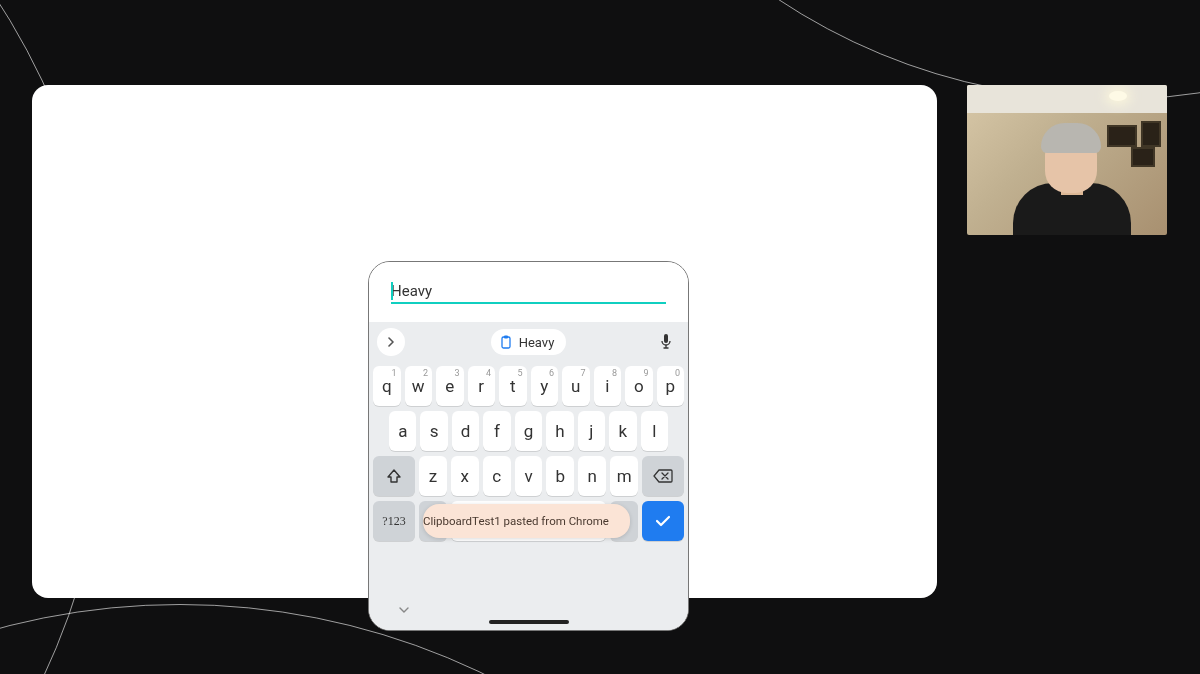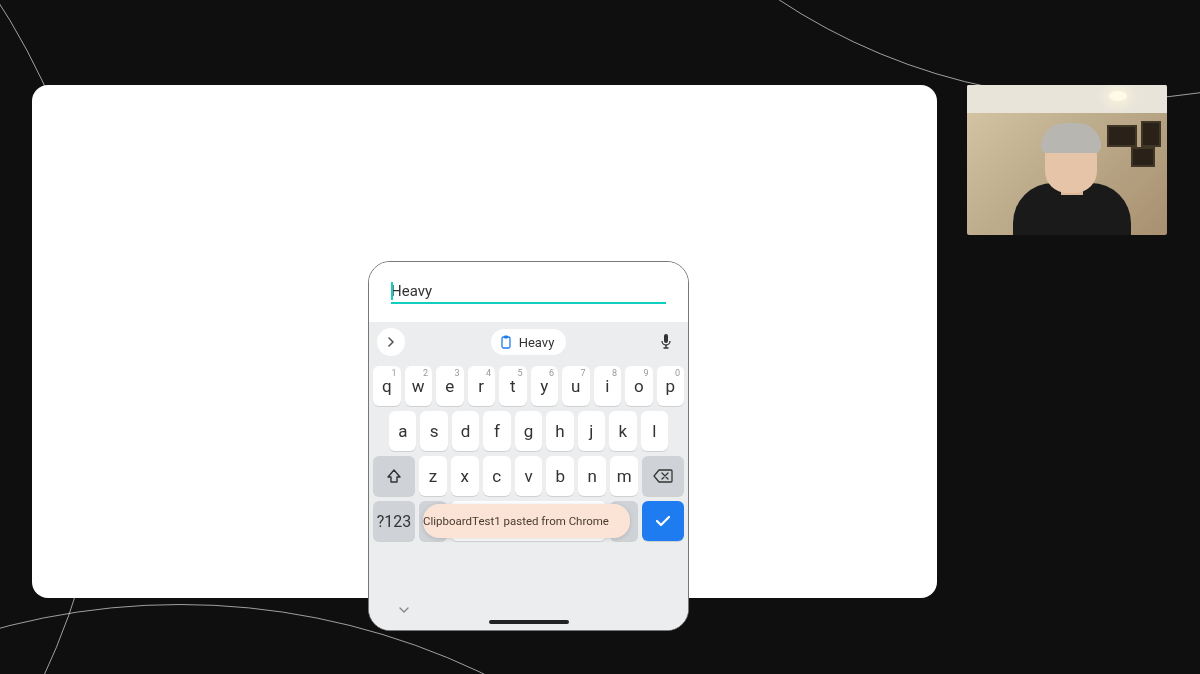"?123" .key.sym { font-family: none -> Liberation Serif, serif; font-size: 16px -> 12px }
